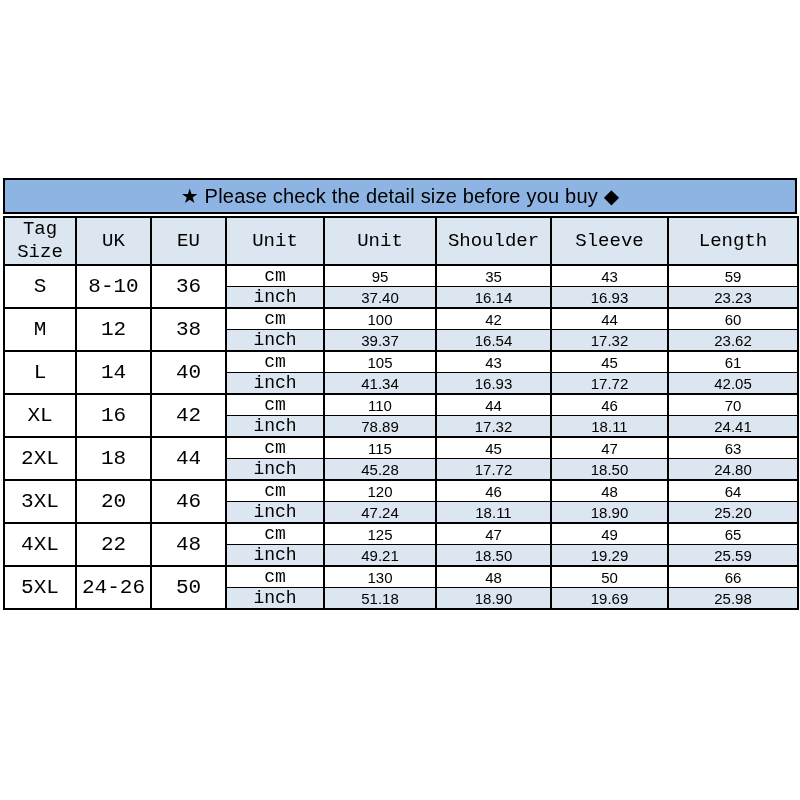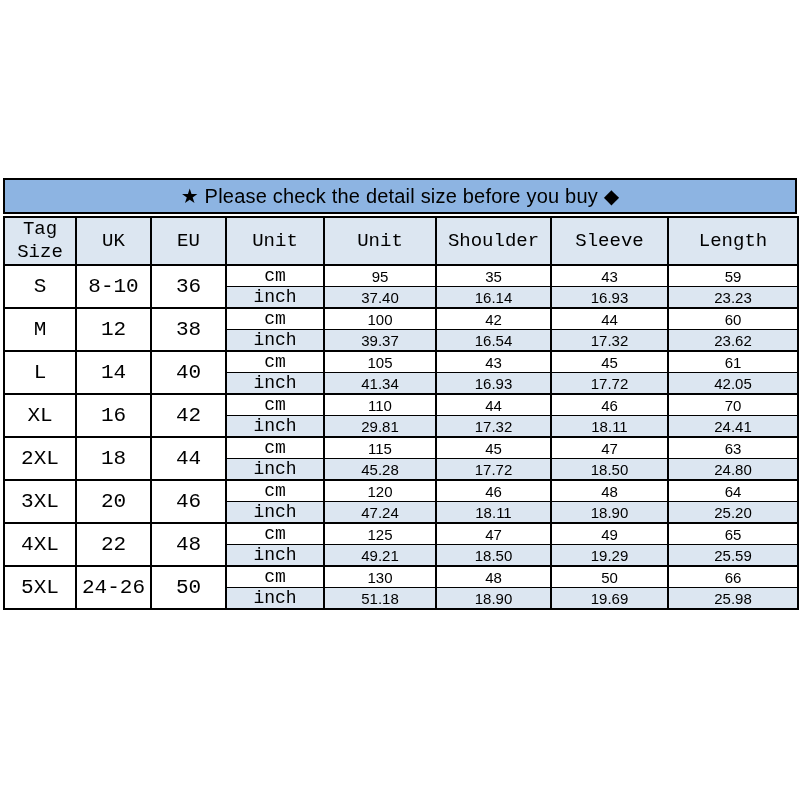"29.81" td.num { text: 29.81 -> 78.89 }
